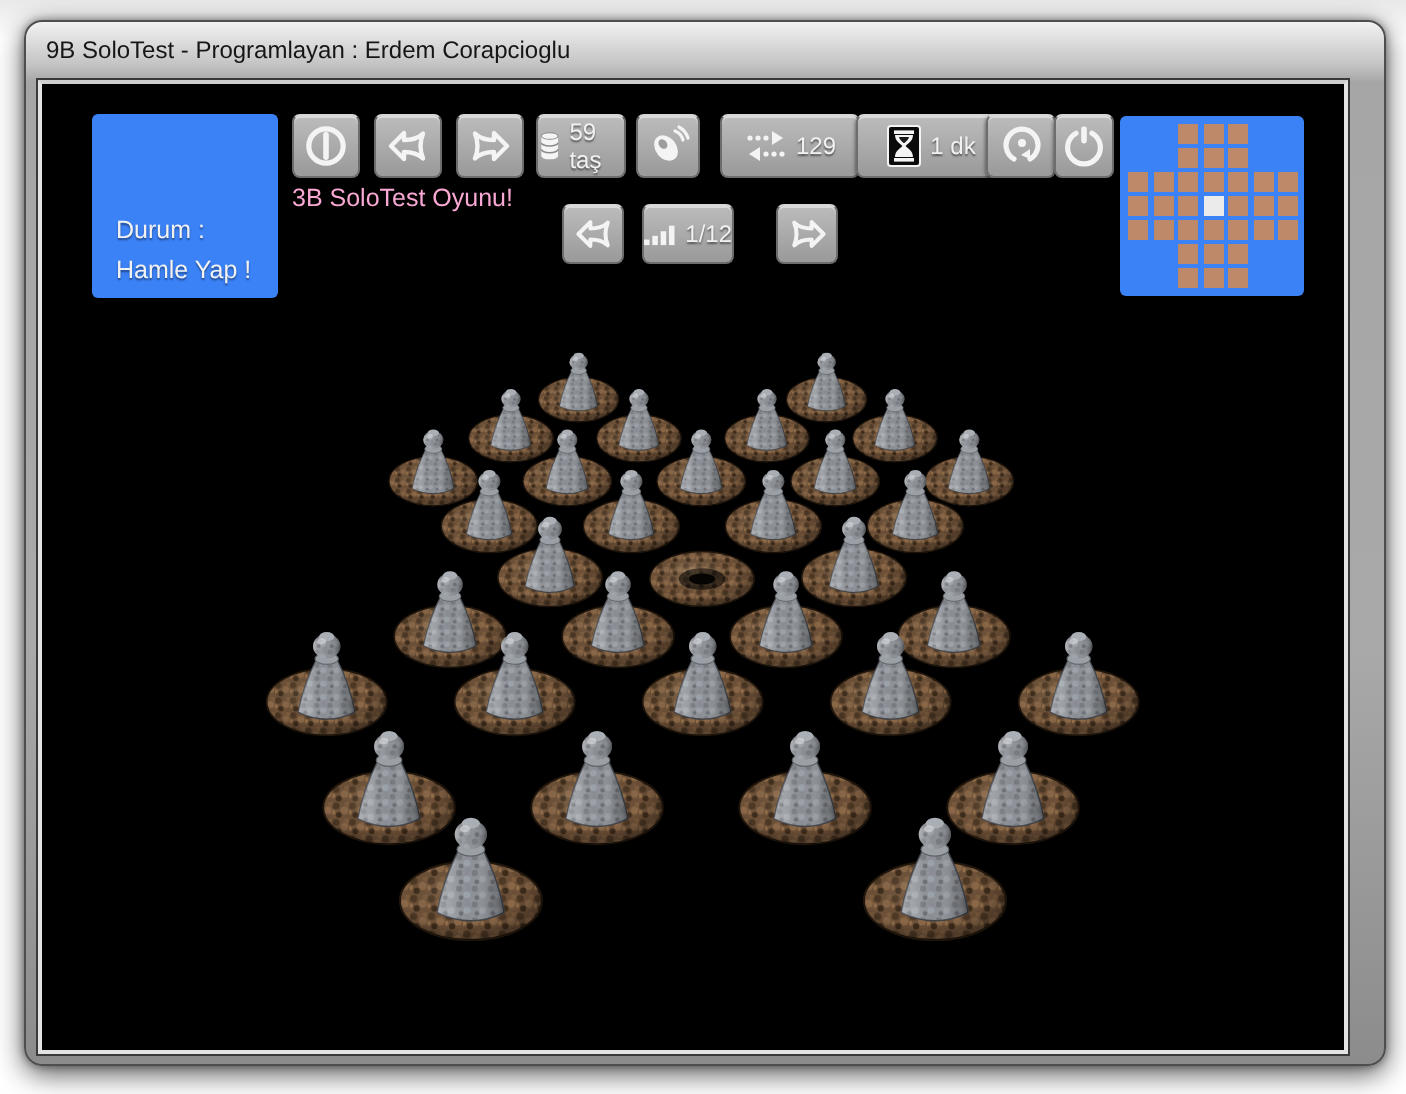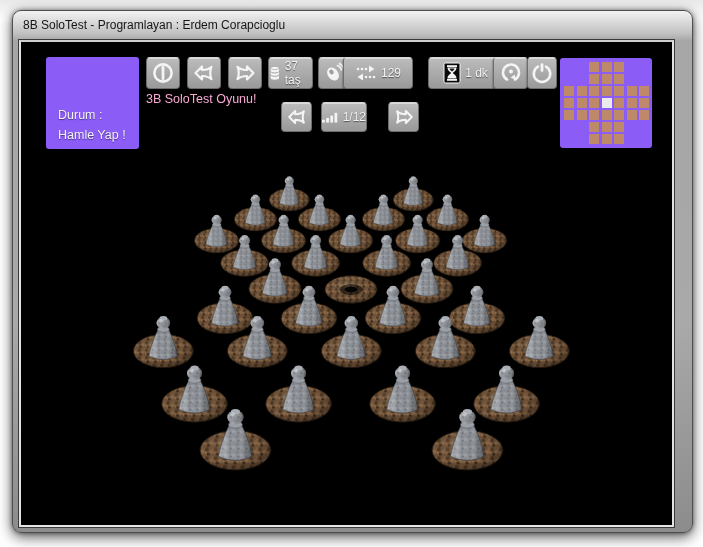"8B SoloTest - Programlayan :" div.titlebar { text: 8B -> 9B }
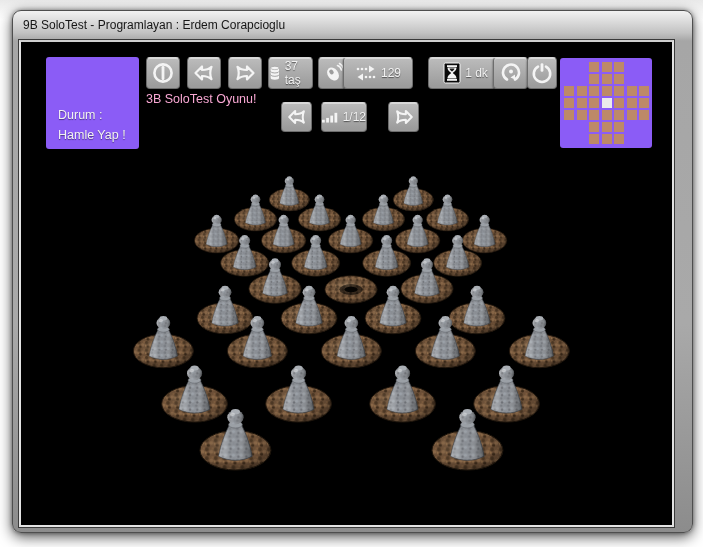"37 taş" span { text: 37 -> 59 }
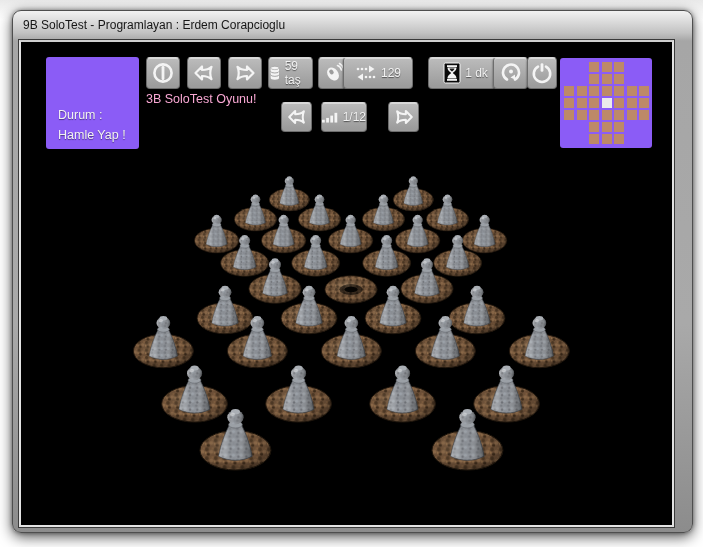"129" div.btn { left: 322px -> 339px }
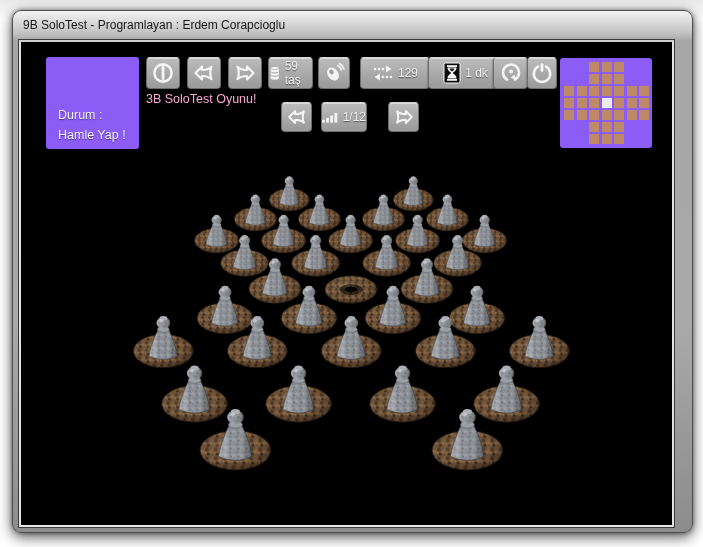"Durum :" .panel { background: #8b5cf6 -> #3b82f6 }
